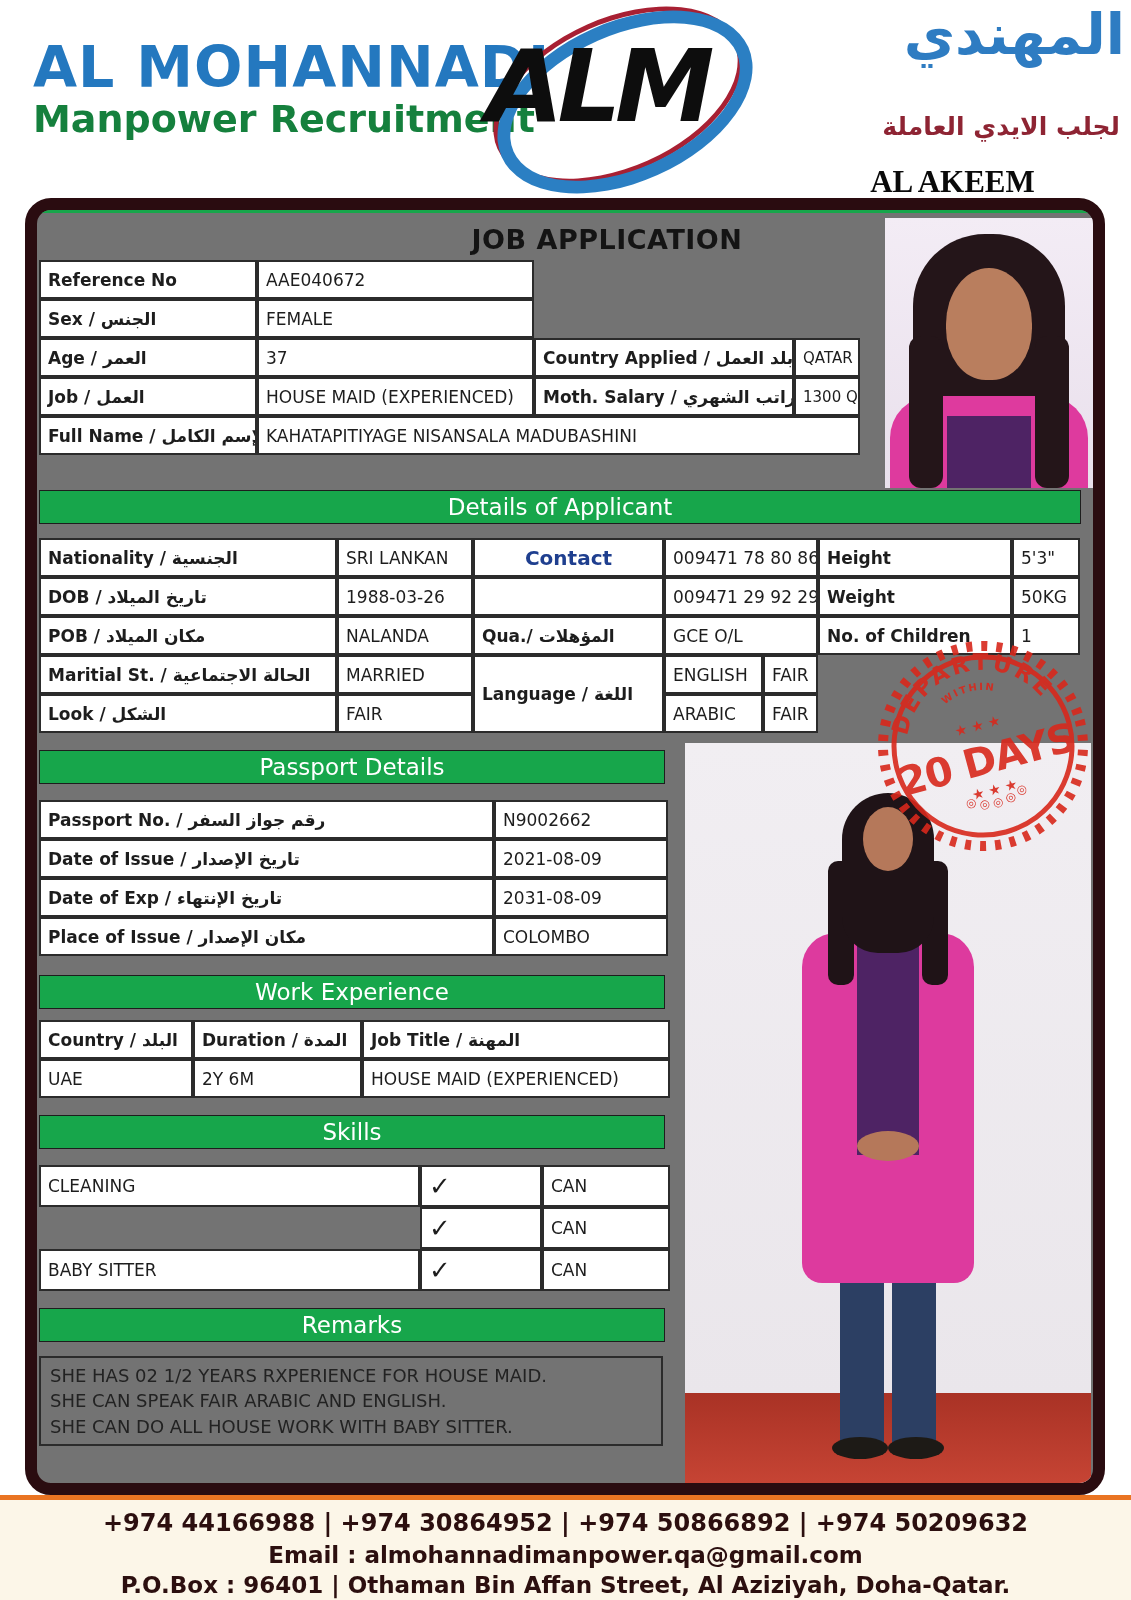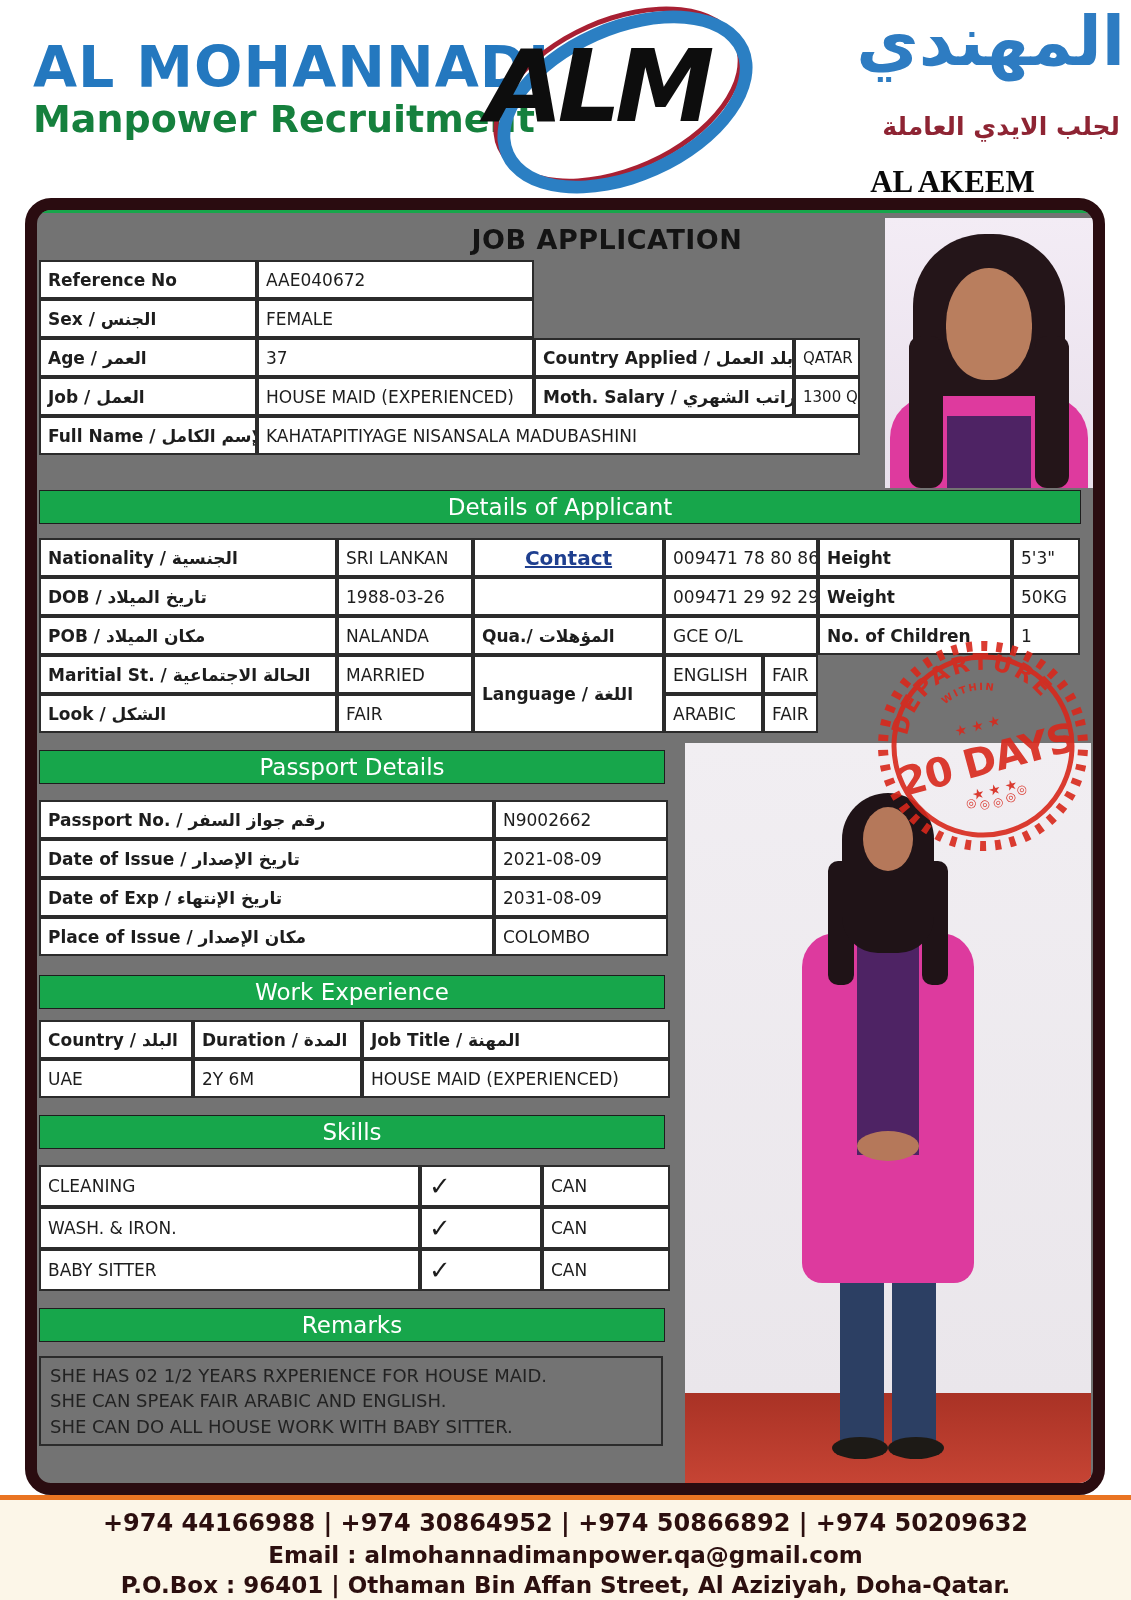"المهندي" .artitle { font-size: 68px -> 56px }
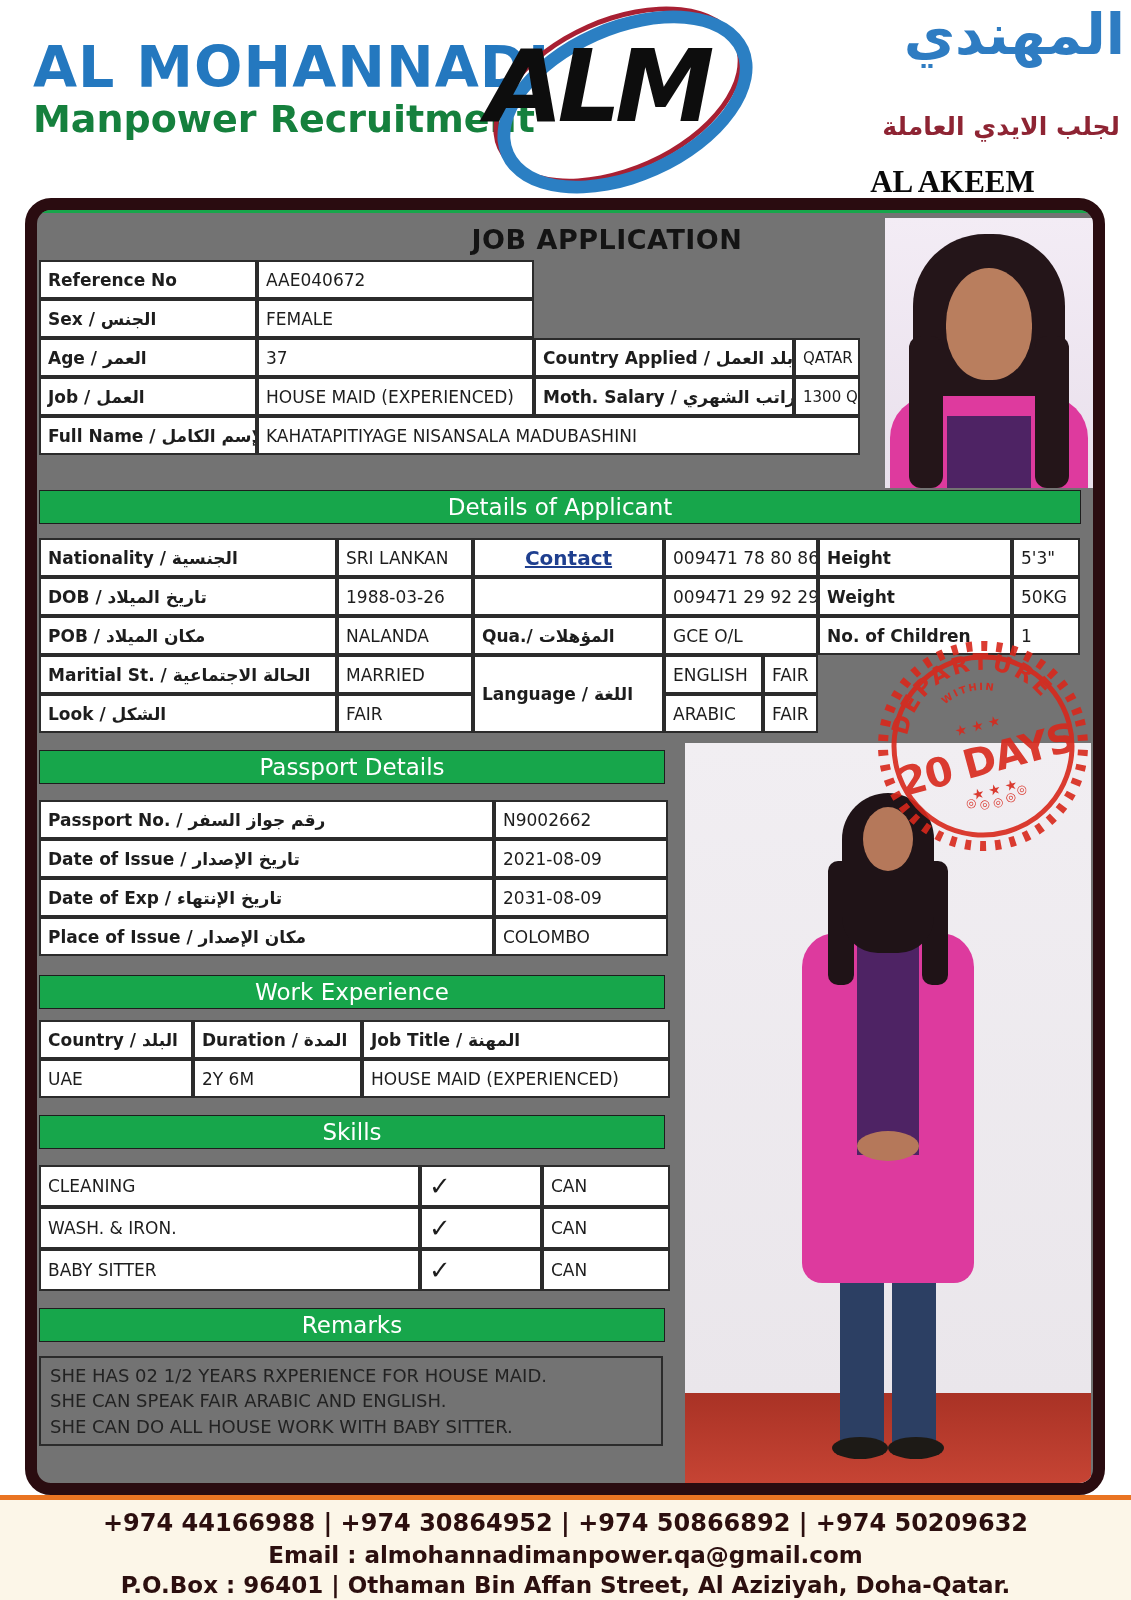"Contact" .contactlbl { text-decoration: underline -> none }
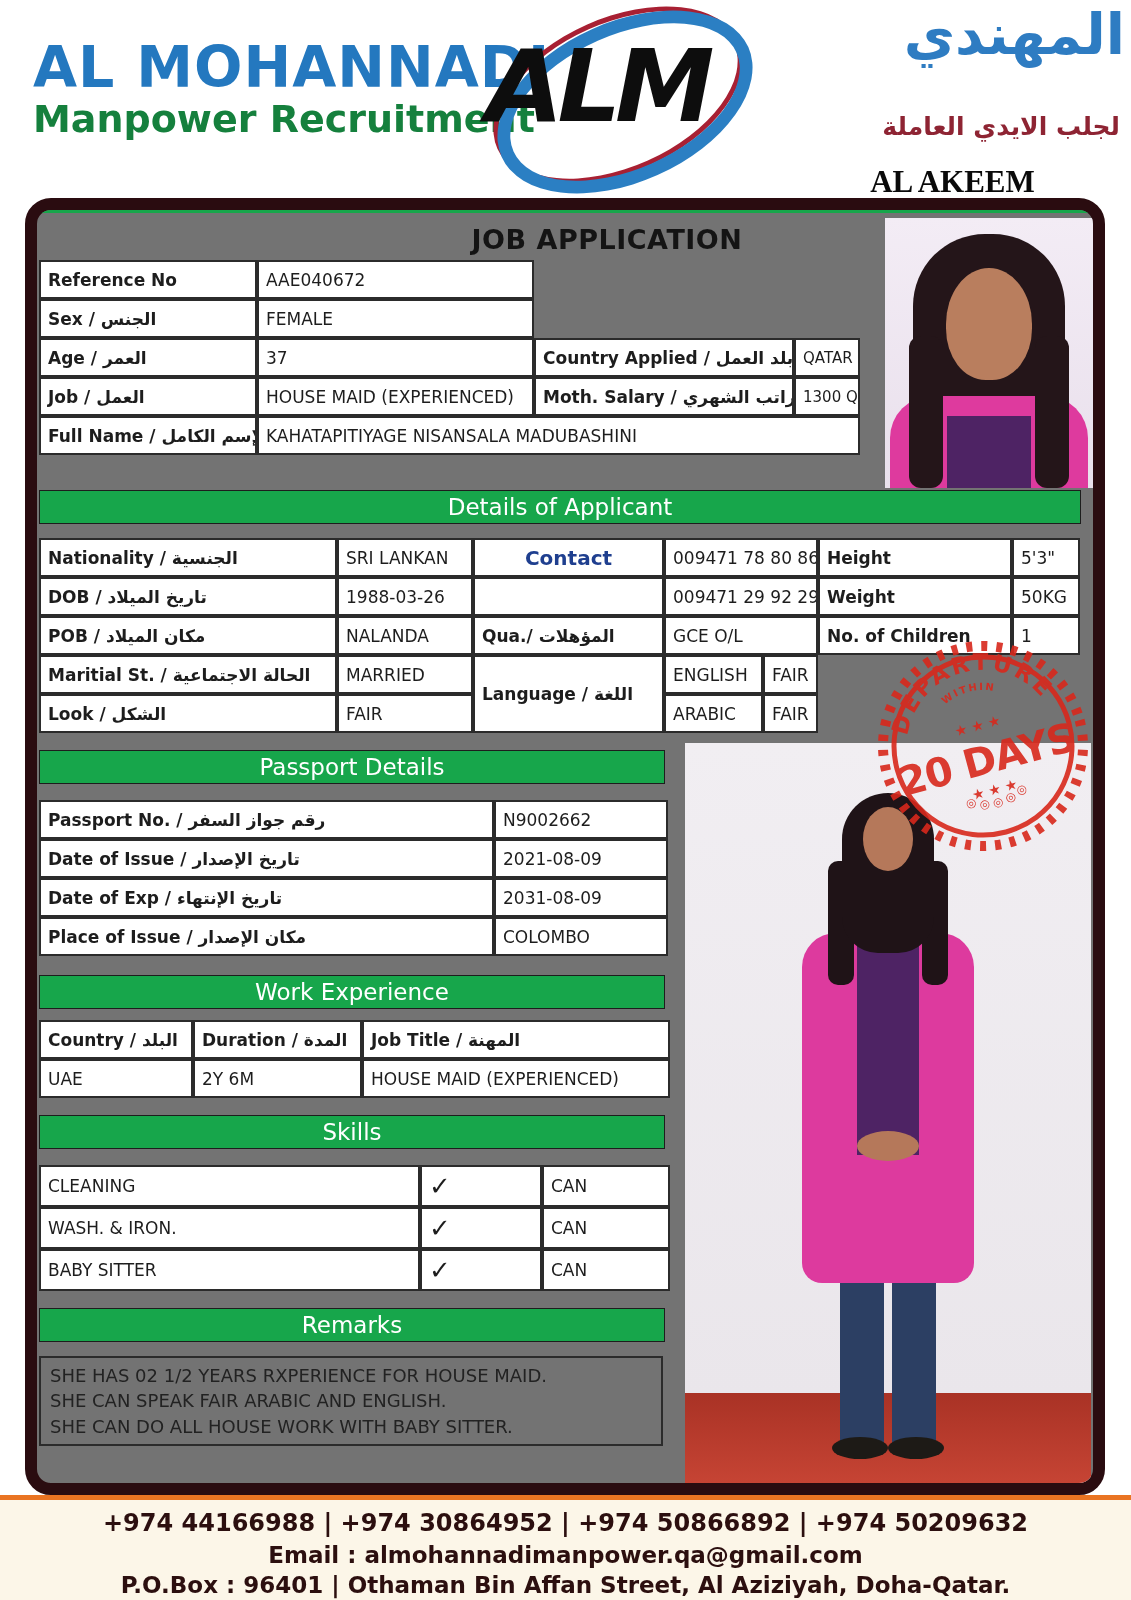"WASH. & IRON." div.cell { html: <div>WASH. &amp; IRON.</div> -> none }
